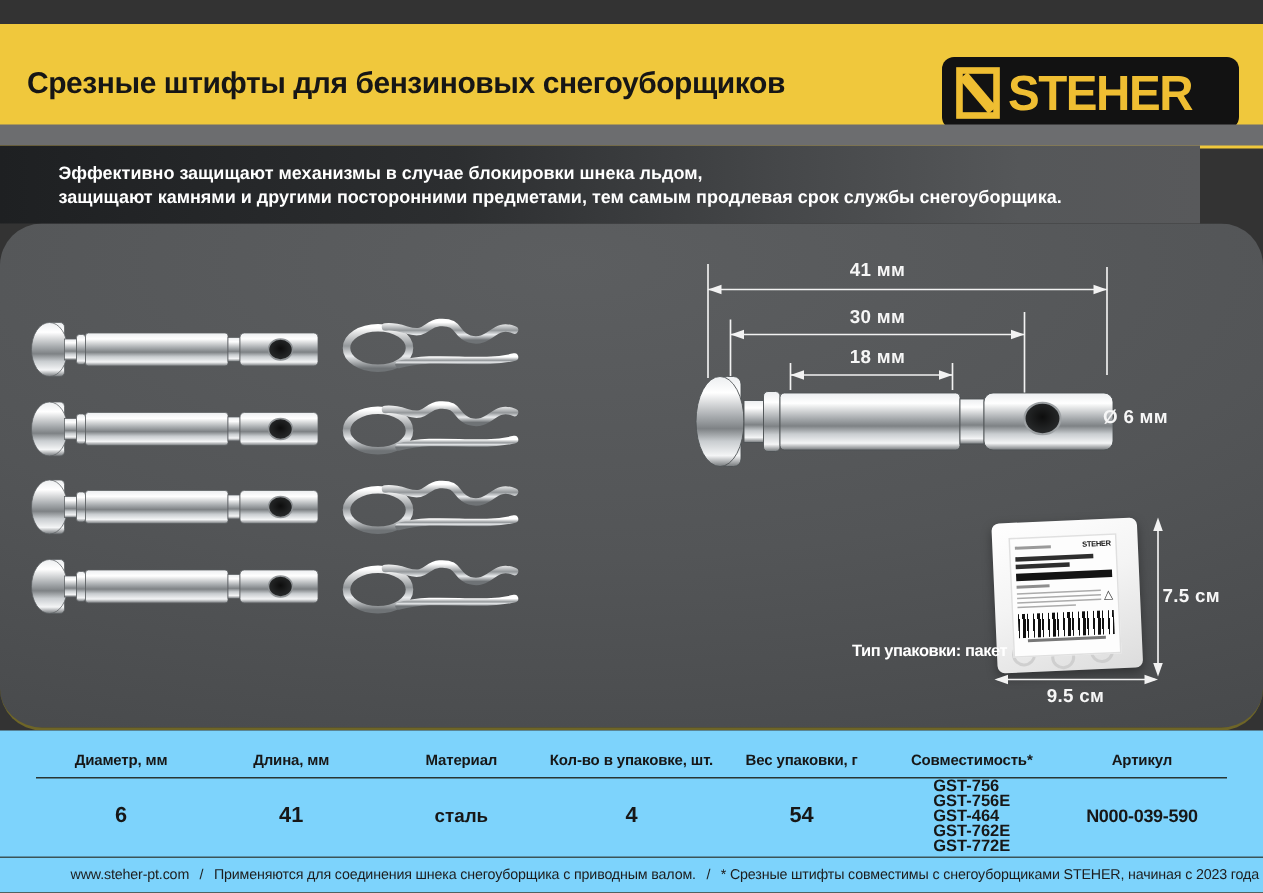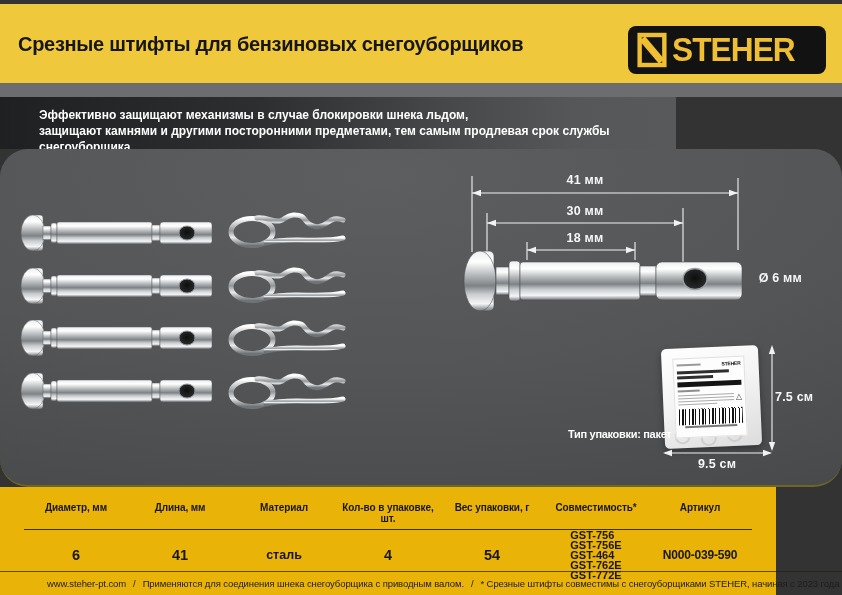"Срезные штифты для бензиновых" .header { top: 4px -> 16px }
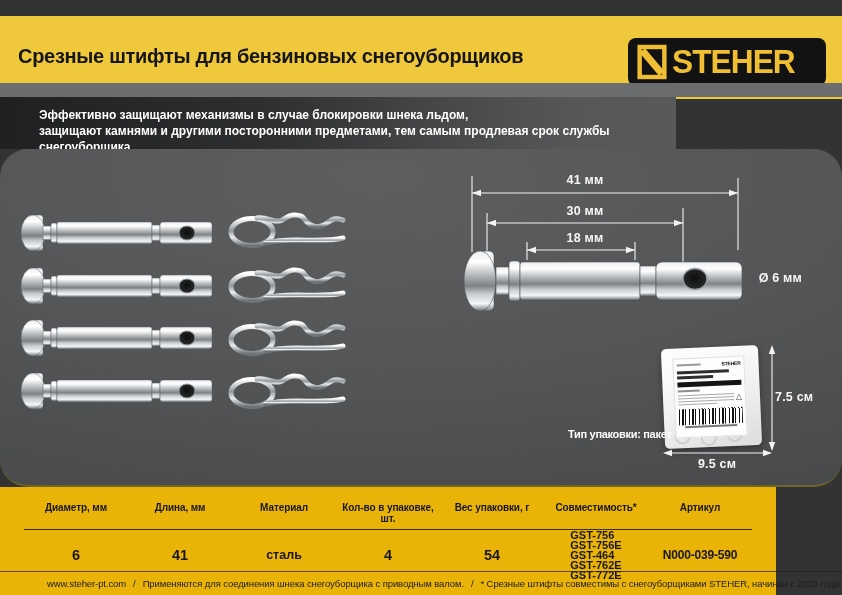"Эффективно защищают механизмы в случае" .desc { width: 676px -> 800px }
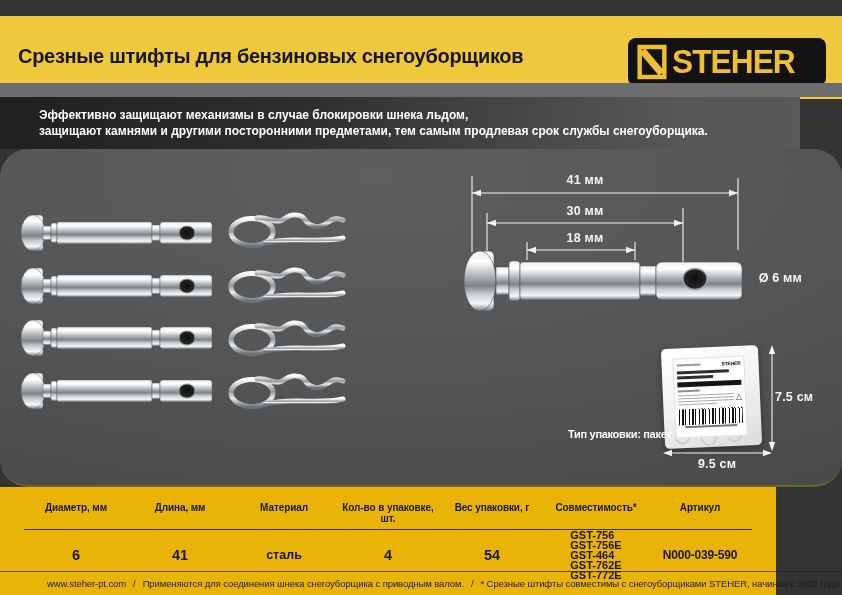"Ø 6 мм" div.dim-label { text-align: right -> center }
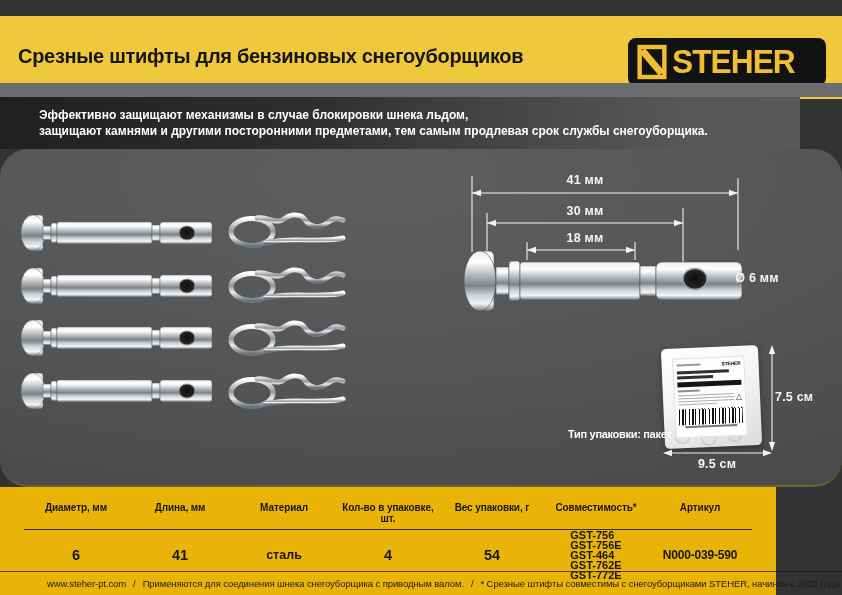"Диаметр, мм" .spec { background: #eab308 -> #7dd3fc; width: 776px -> 842px }
